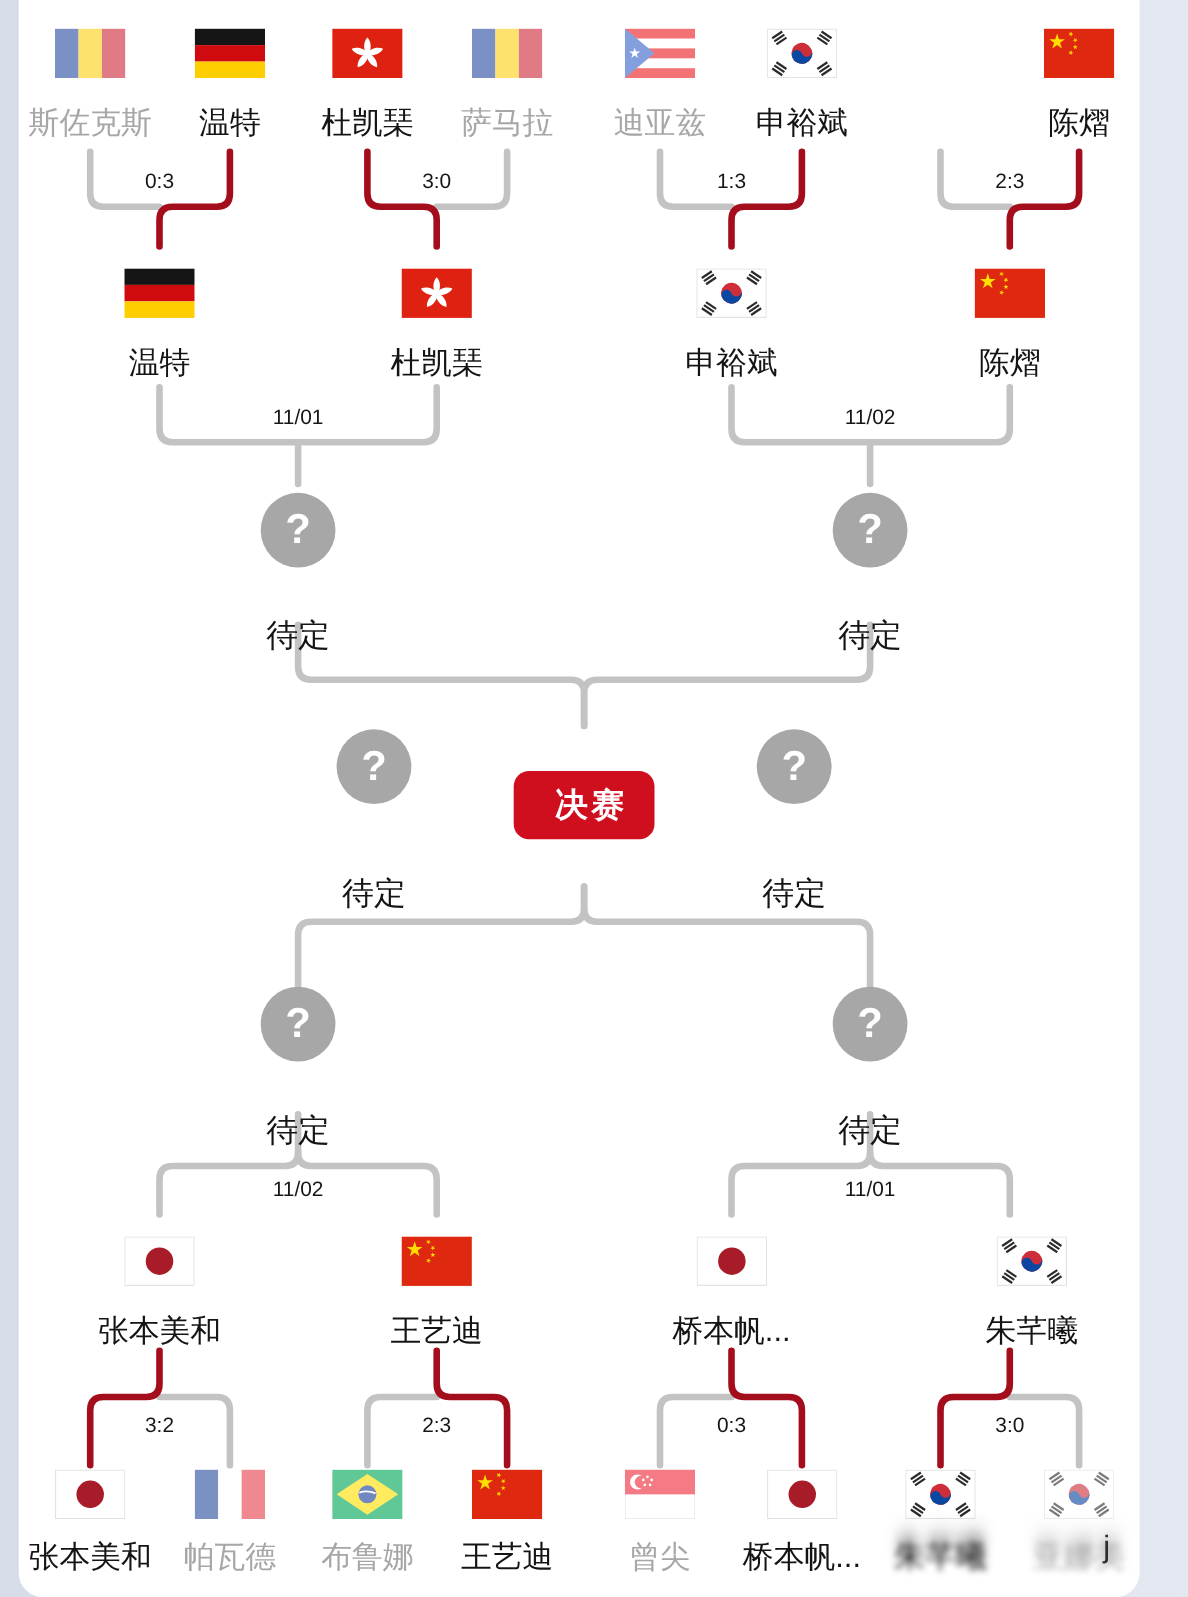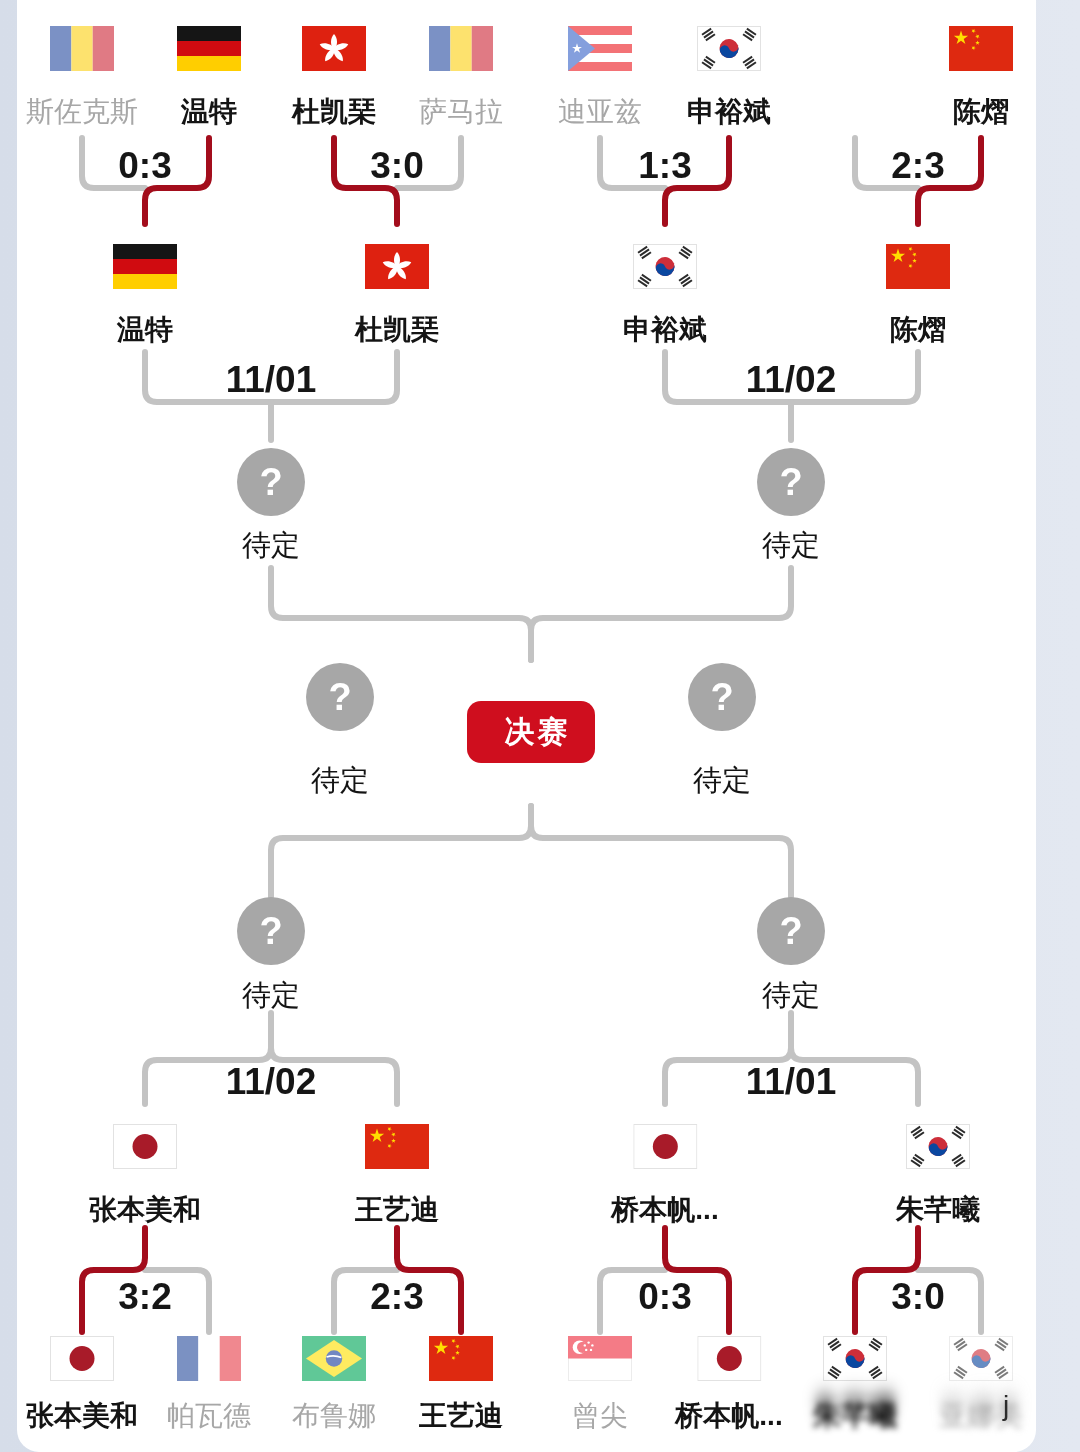"温特" .nm.w { font-weight: 700 -> 400 }
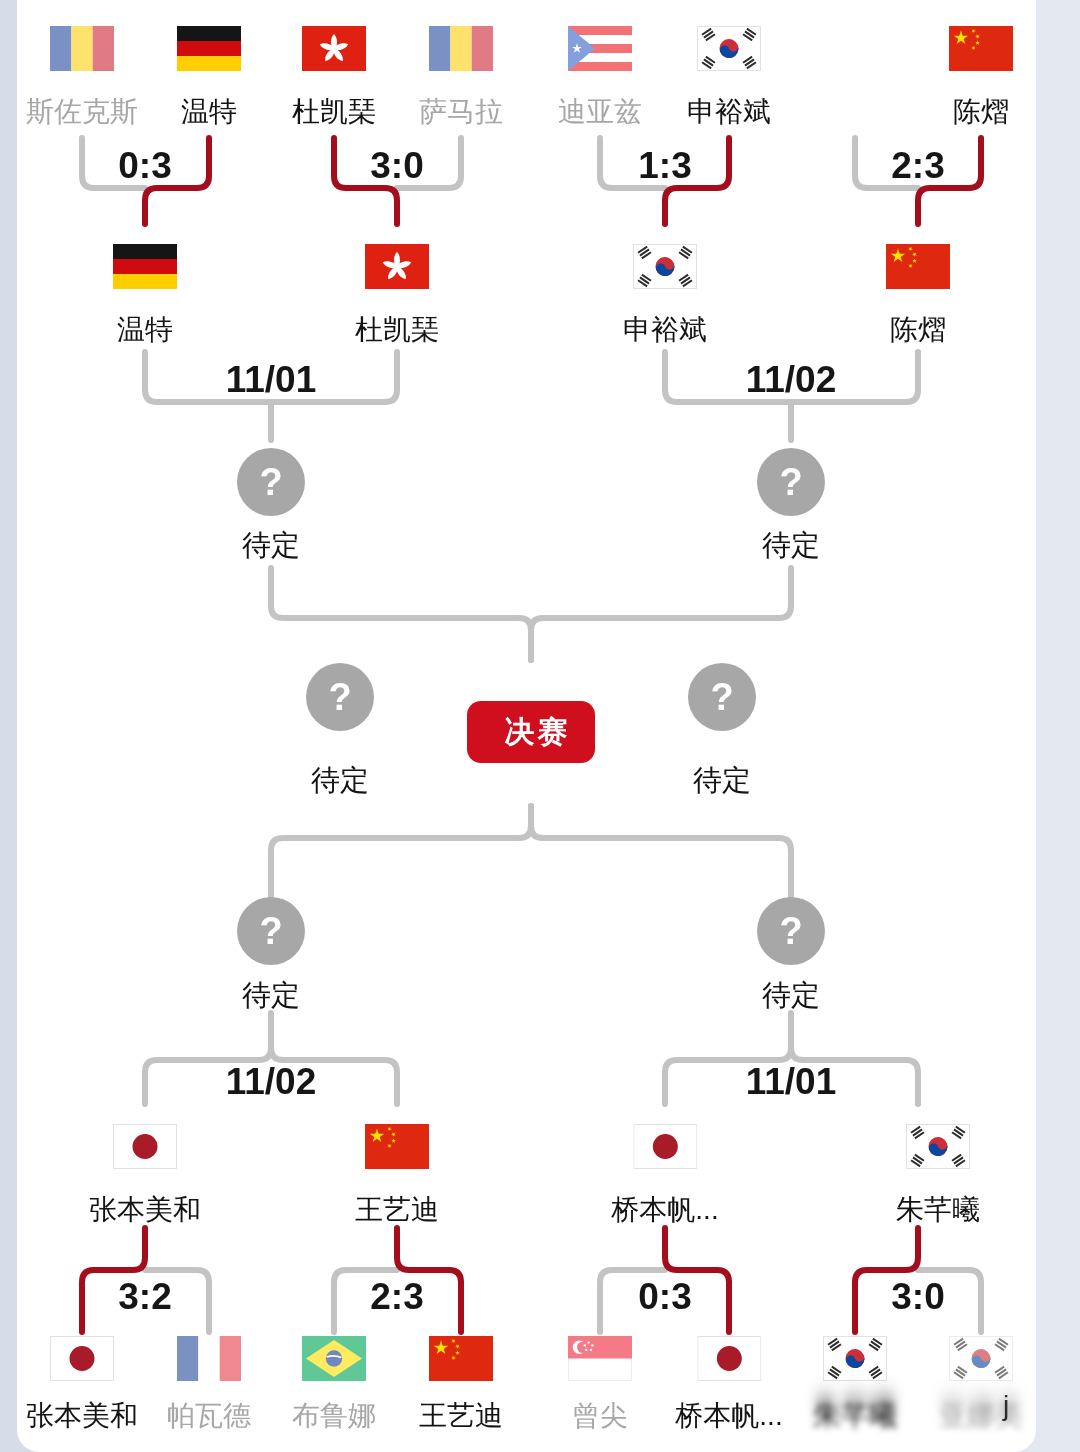"0:3" .score,.date { font-size: 37px -> 19px; font-weight: 700 -> 400 }
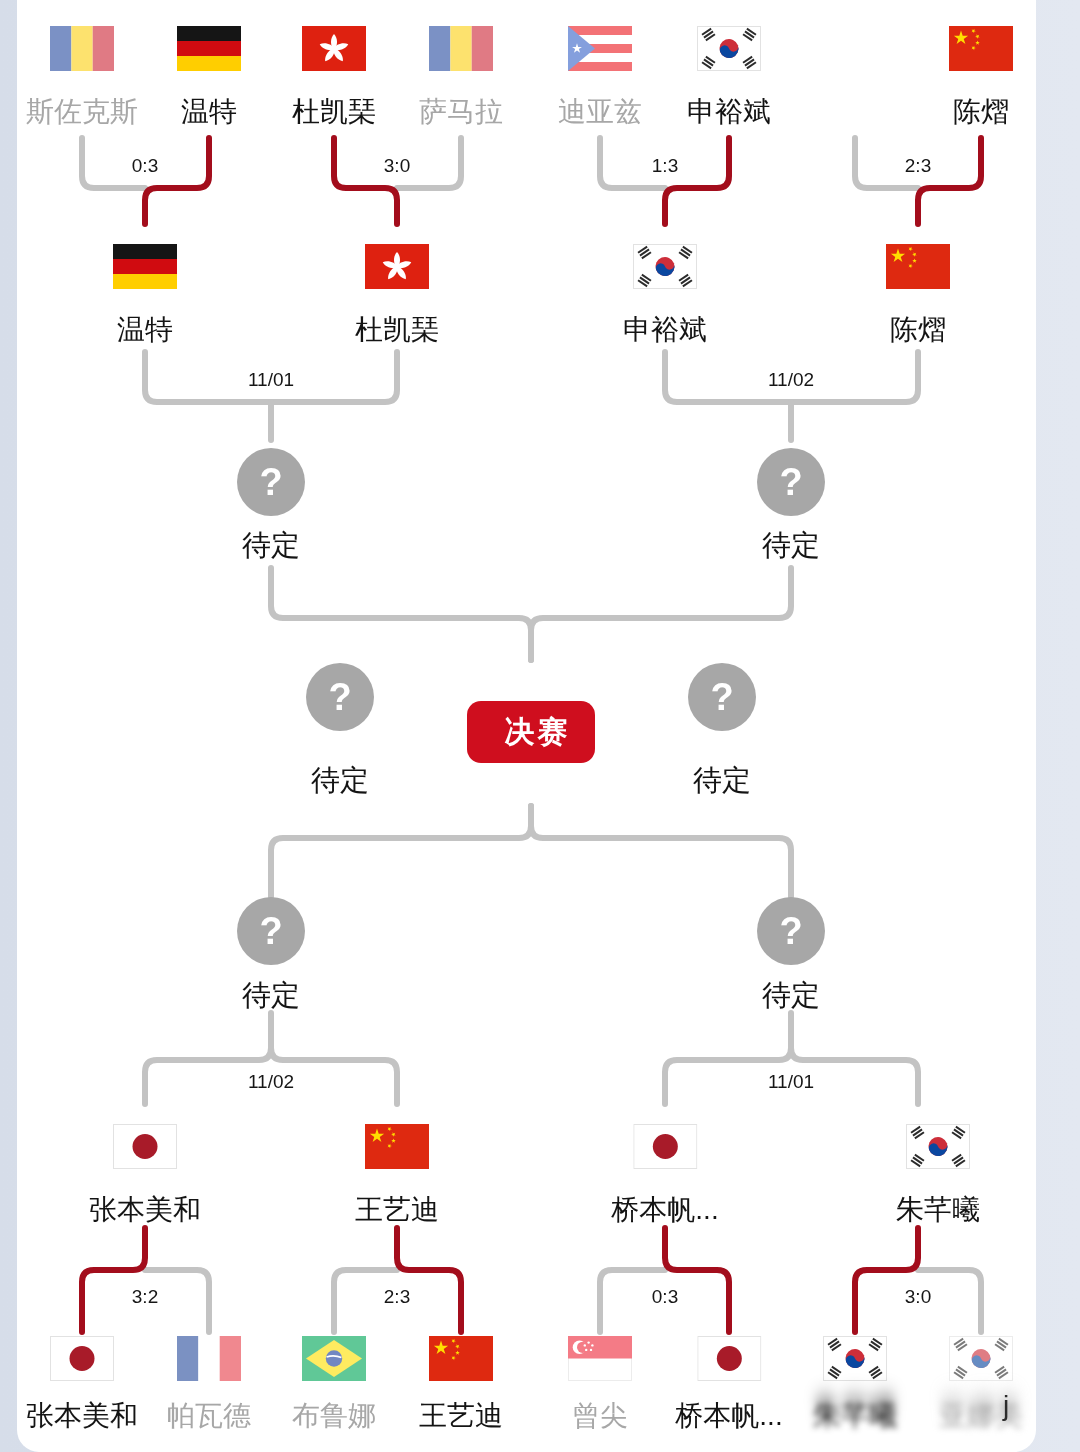"待定" .tbd-label { margin-top: none -> 33px }
